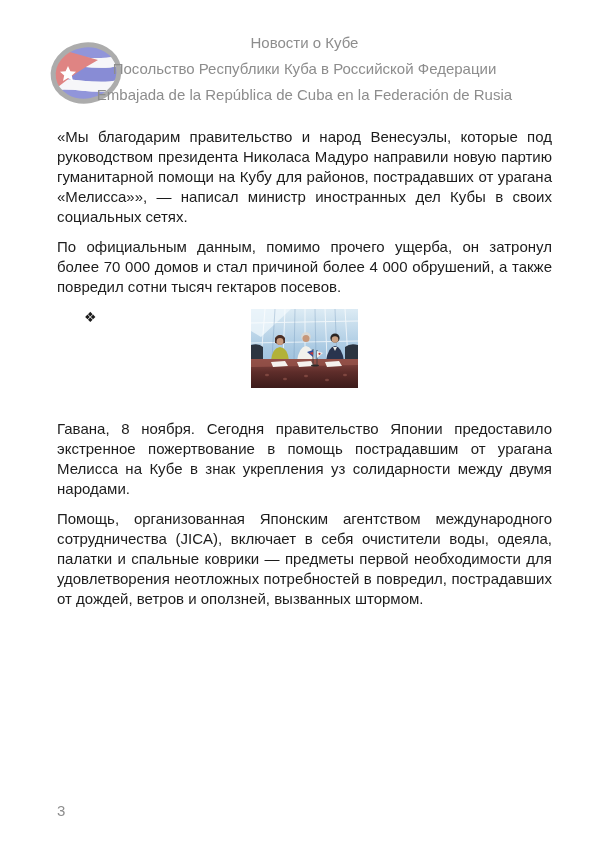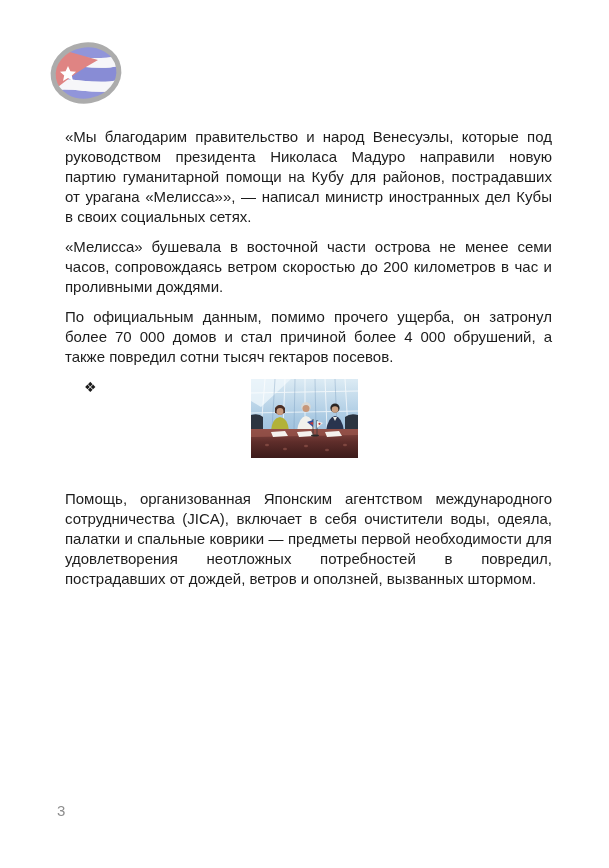"Новости о Кубе" div.header { html: none -> <div> <div>Новости о Кубе</div> <div>Посольство Республики Куба в Российской Федерации</div> <div>Embajada de la República de Cuba en la Federación de Rusia</div> </div> }
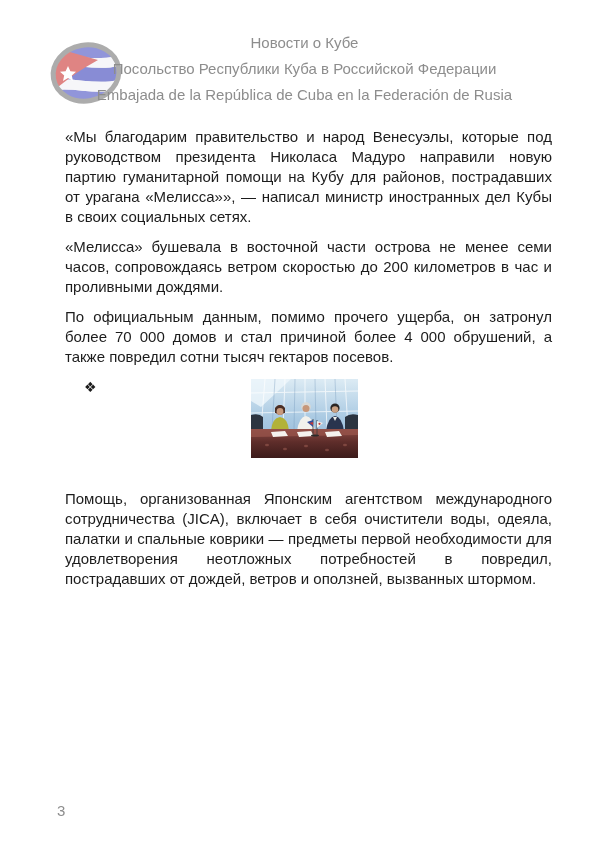"«Мы благодарим правительство и народ" .content p { margin: 0 0 10px 8px -> 0 0 10px 0 }
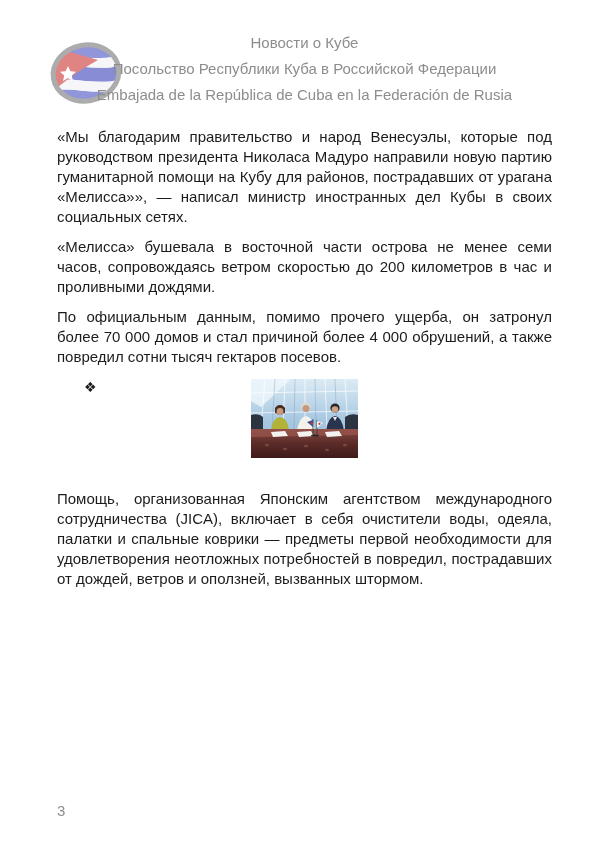"«Мелисса» бушевала в восточной части" p { html: <p>«Мелисса» бушевала в восточной части острова не менее семи часов, сопровождаясь ветром скоростью до 200 километров в час и проливными дождями.</p> -> none }
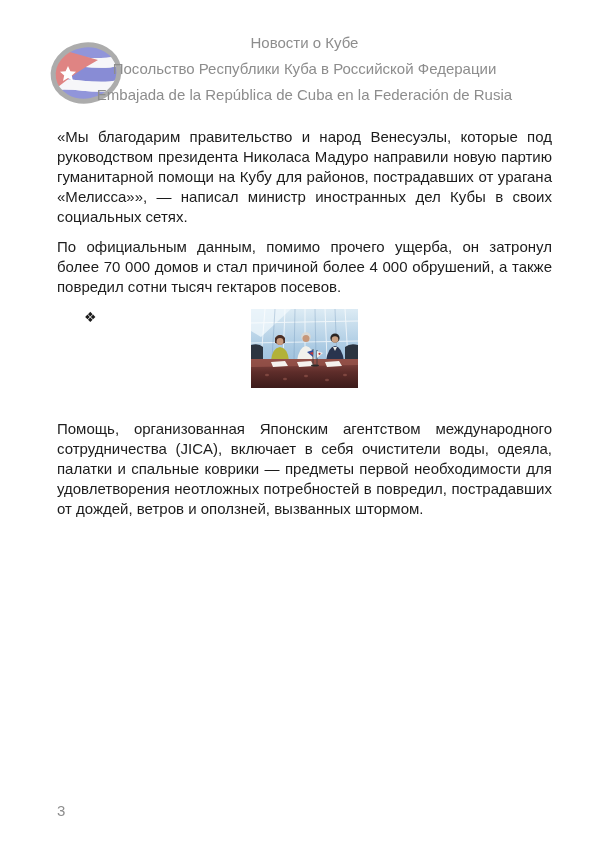"Гавана, 8 ноября. Сегодня правительство" p { html: none -> <p>Гавана, 8 ноября. Сегодня правительство Японии предоставило экстренное пожертвование в помощь пострадавшим от урагана Мелисса на Кубе в знак укрепления уз солидарности между двумя народами.</p> }
